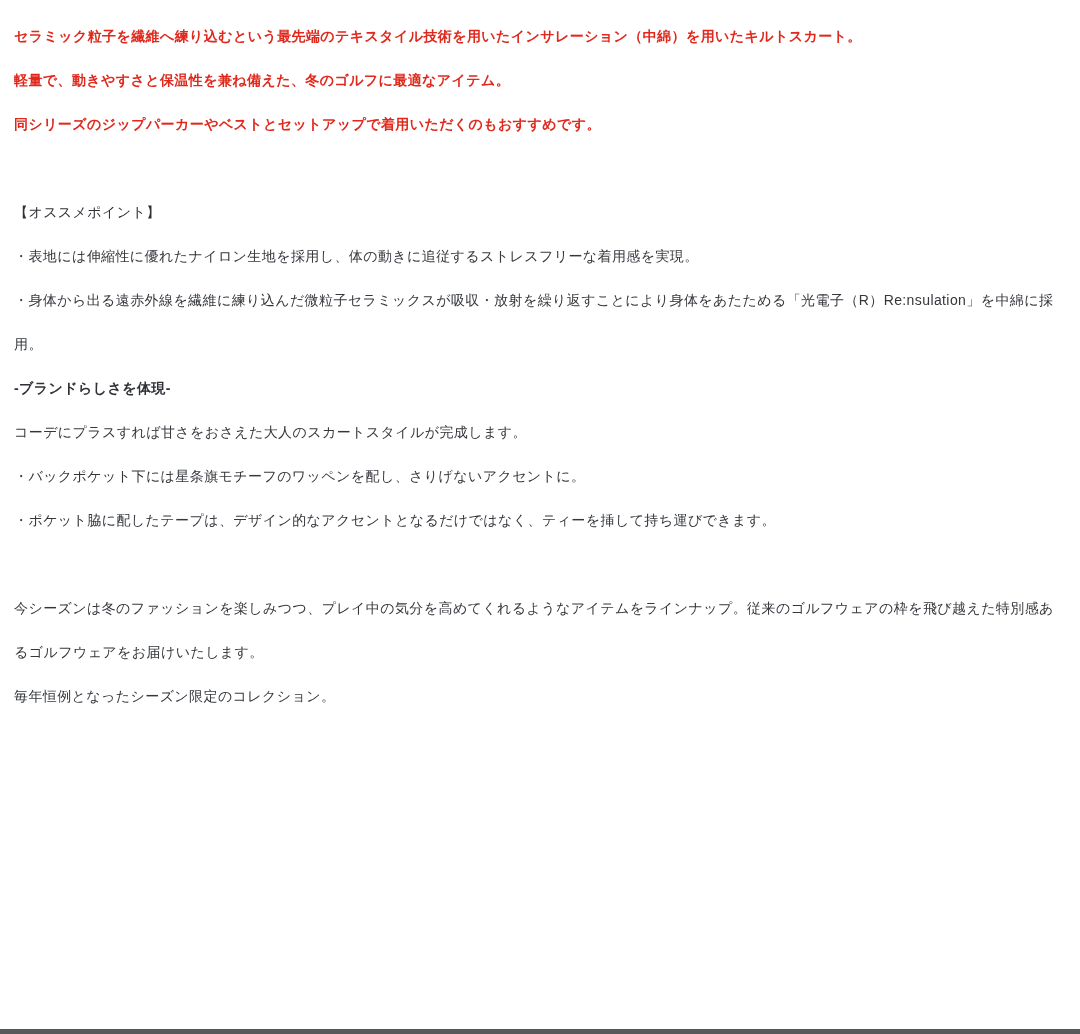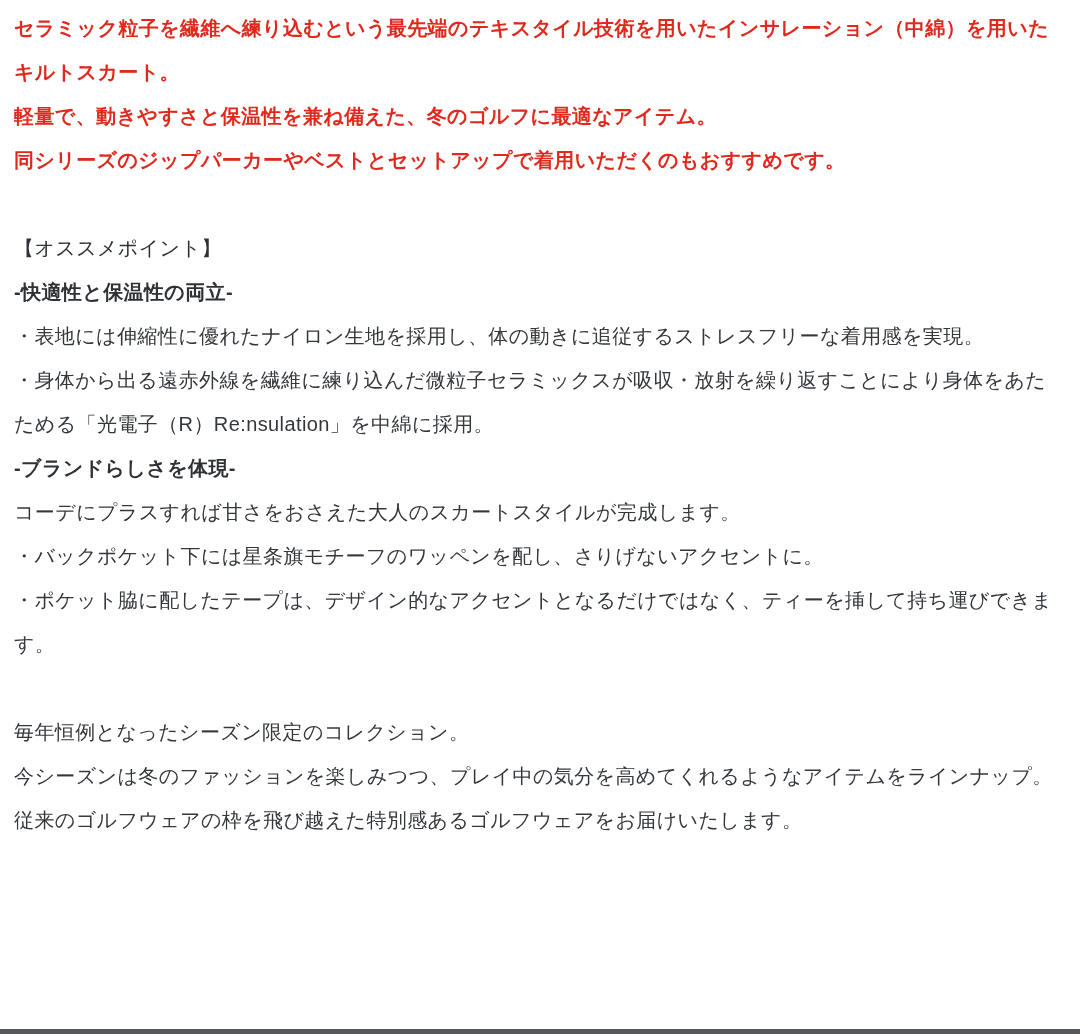"セラミック粒子を繊維へ練り込むという最先端のテキスタイル技術を用いたインサレーシ" .content { font-size: 20px -> 14px; margin-top: none -> 8px }
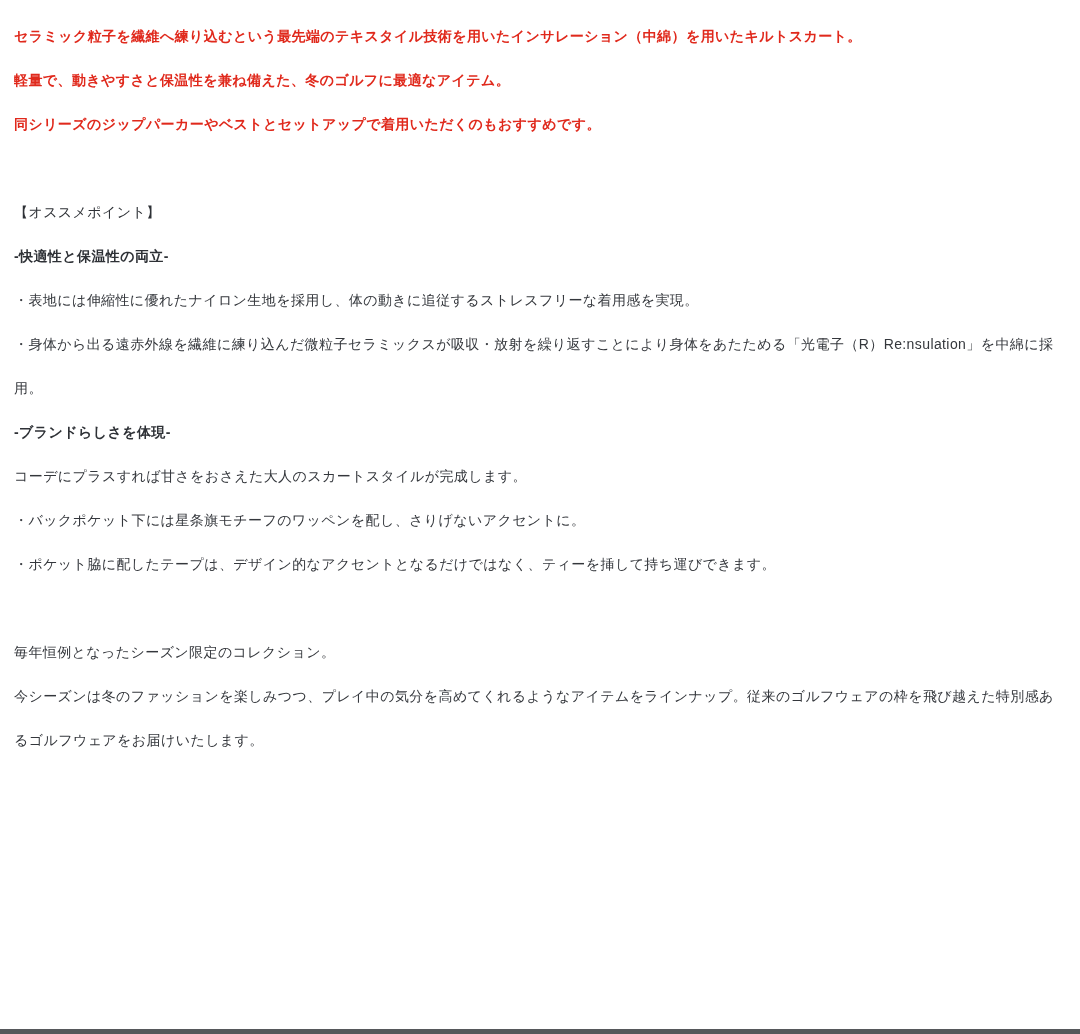"-快適性と保温性の両立-" p.sub-heading { html: <p>-快適性と保温性の両立-</p> -> none }
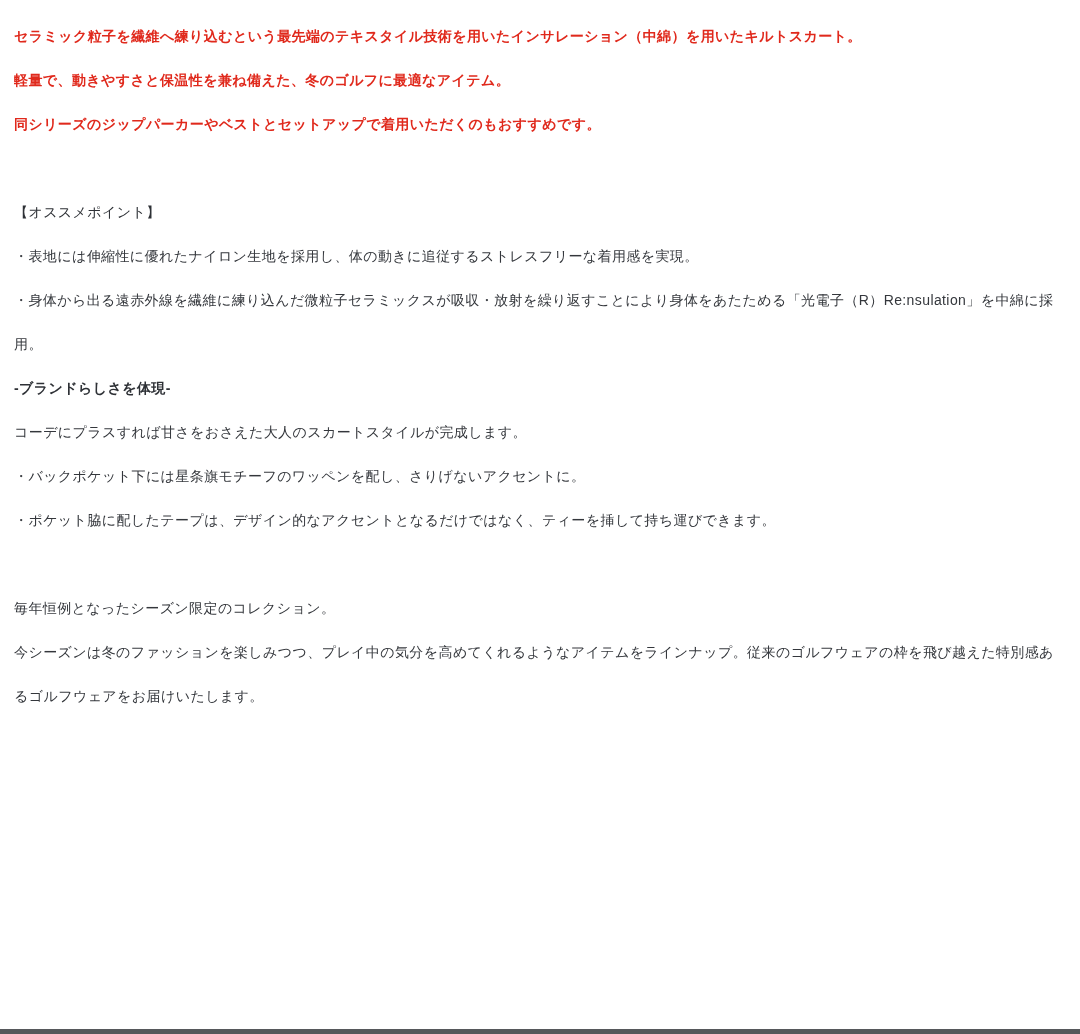"毎年恒例となったシーズン限定のコレクション。" p { order: before "今シーズンは冬のファッションを楽しみつつ、プレイ中の気分を高めてくれるようなアイ" -> after "今シーズンは冬のファッションを楽しみつつ、プレイ中の気分を高めてくれるようなアイ" }
